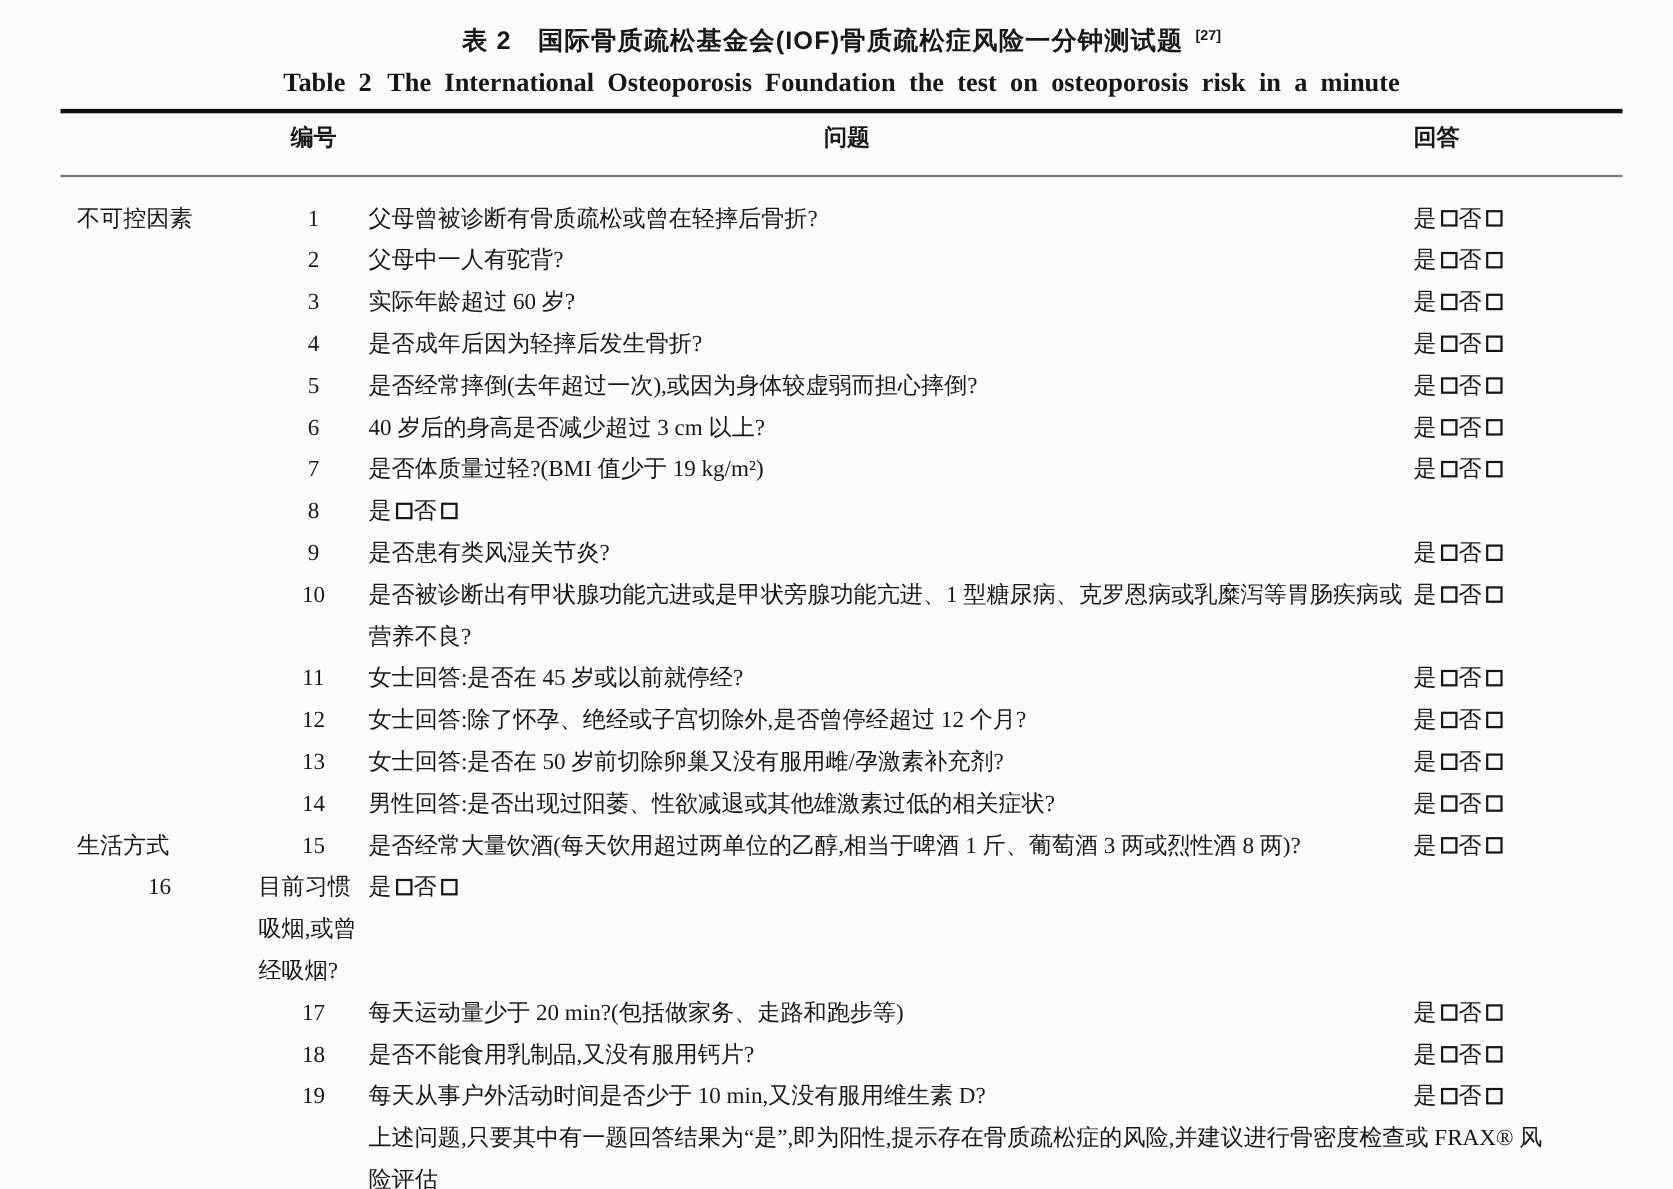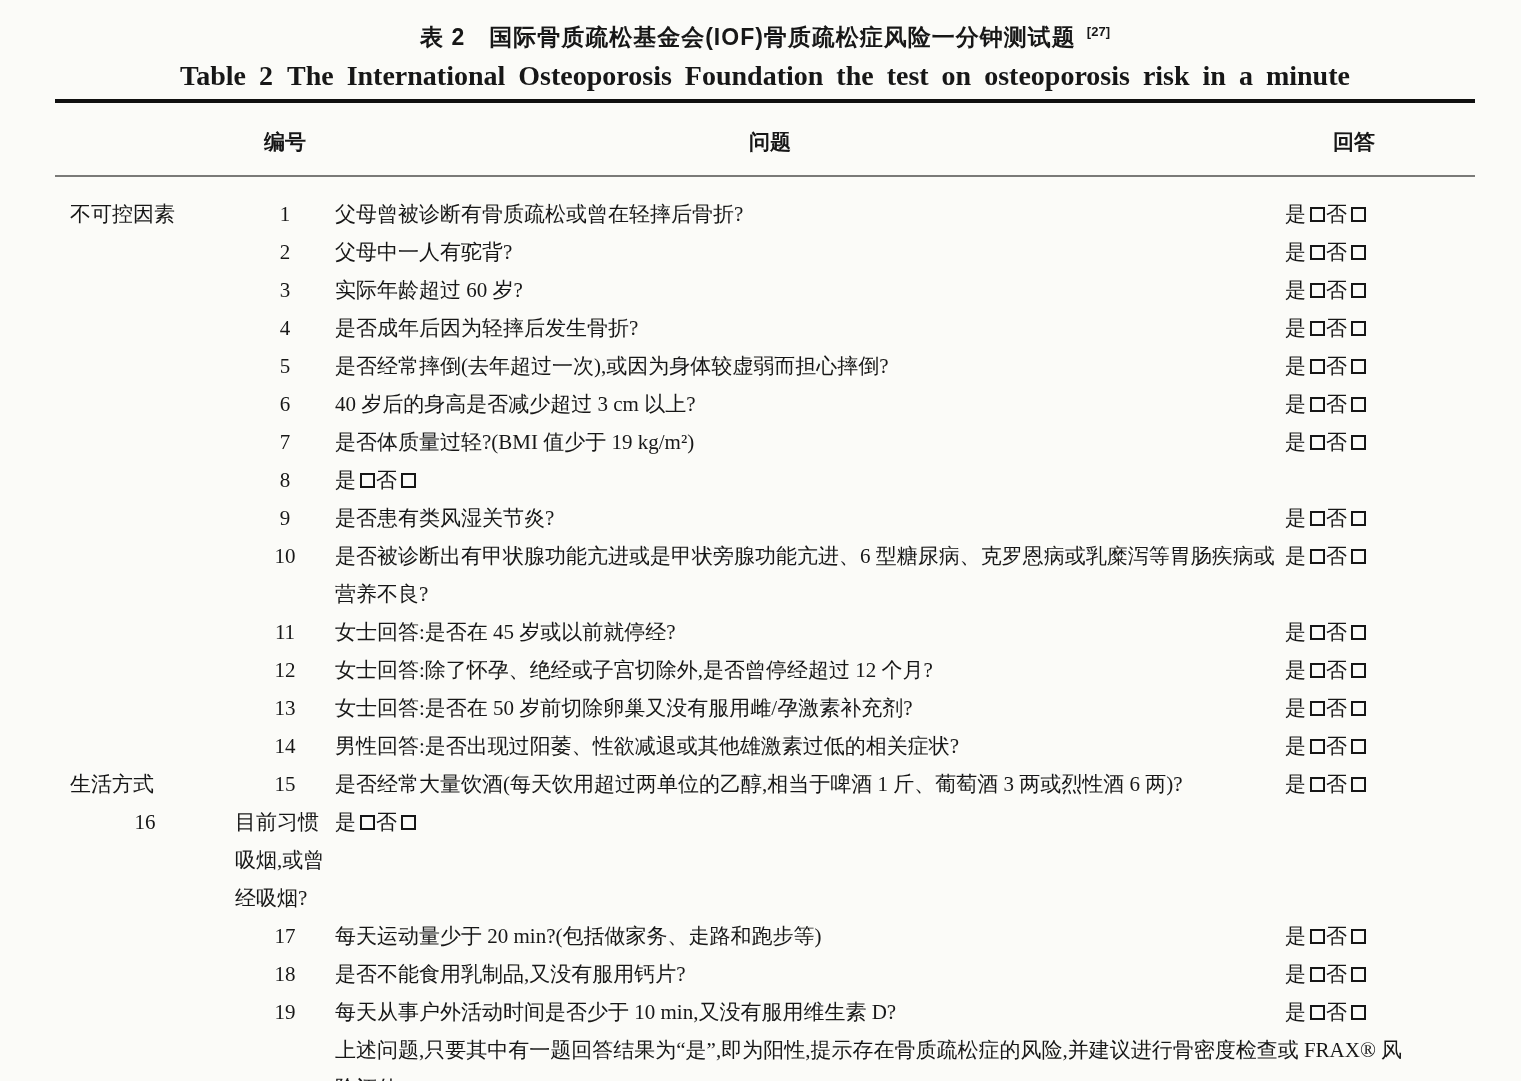"Table 2 The International Osteoporosis" .title-en { font-size: 28px -> 24px }
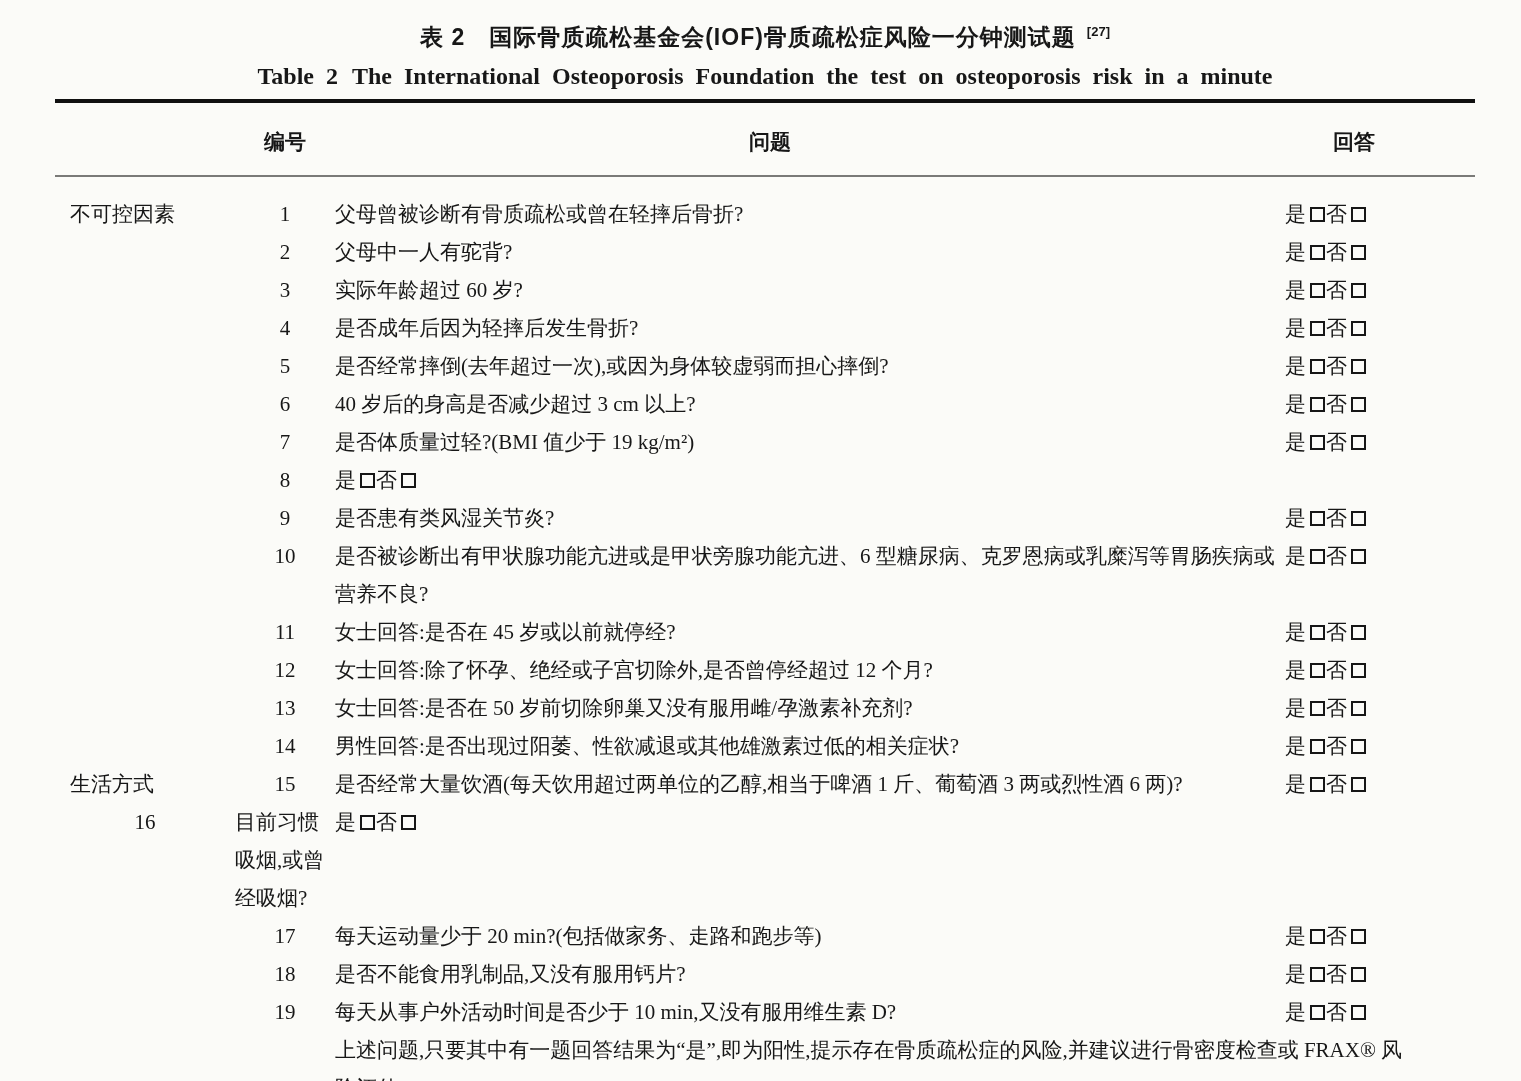"编号" .thead { margin-top: 16px -> none }
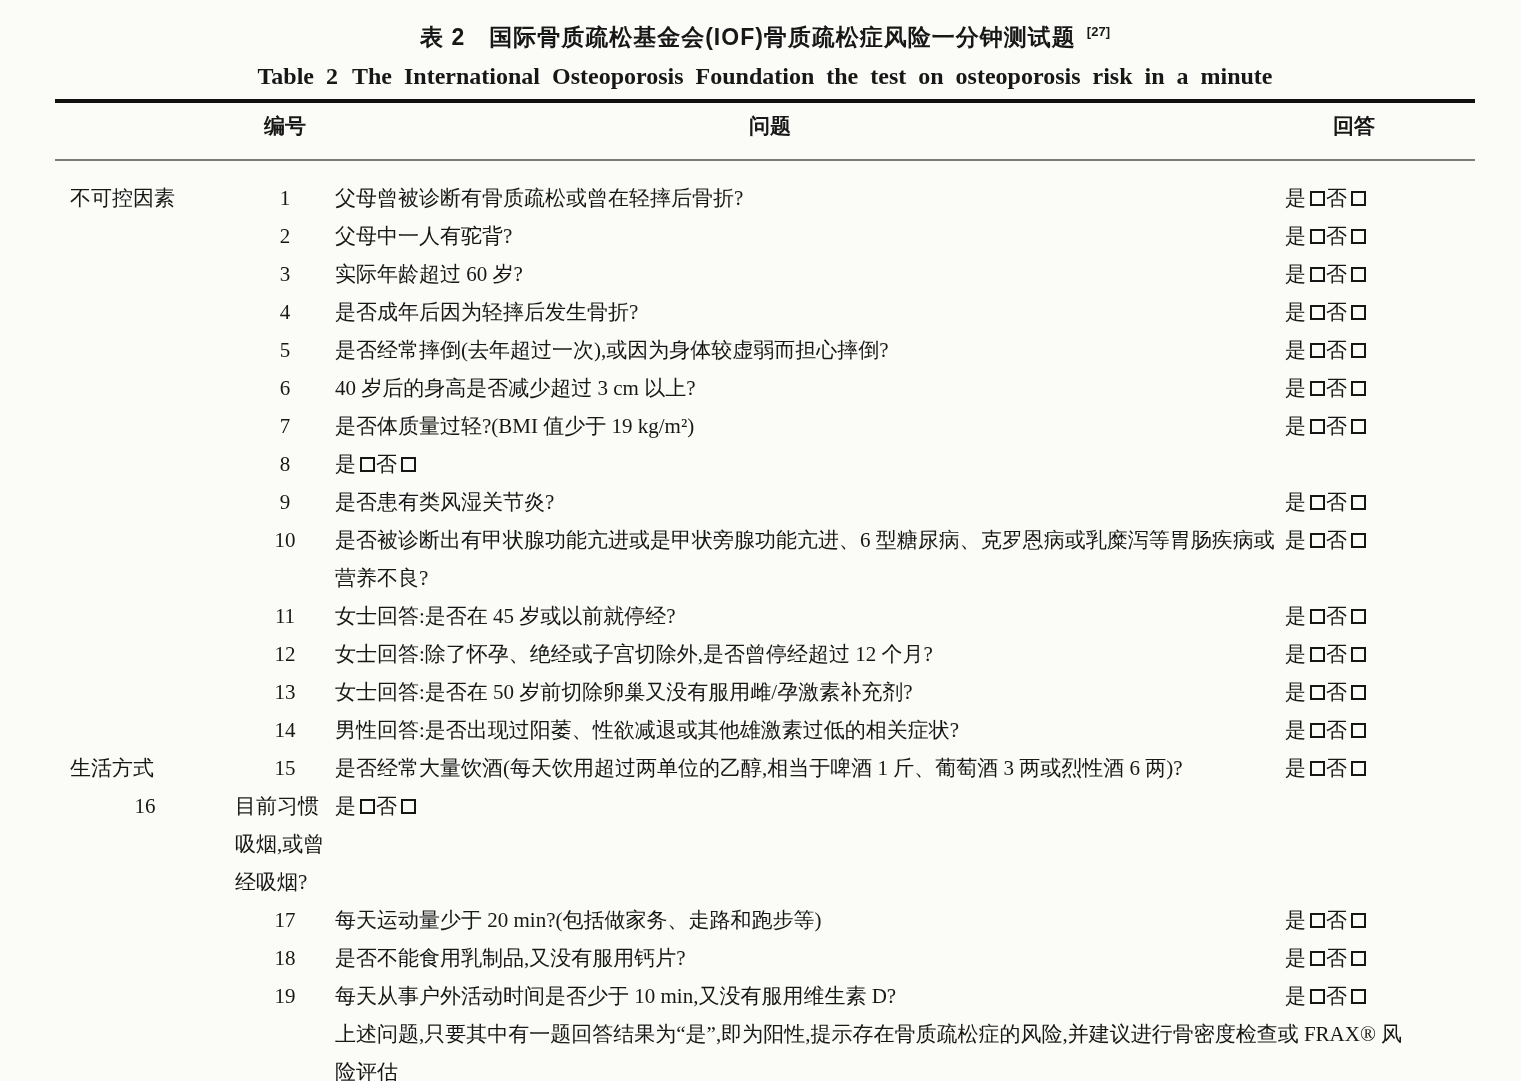"回答" .thead .h-ans { text-align: right -> left }
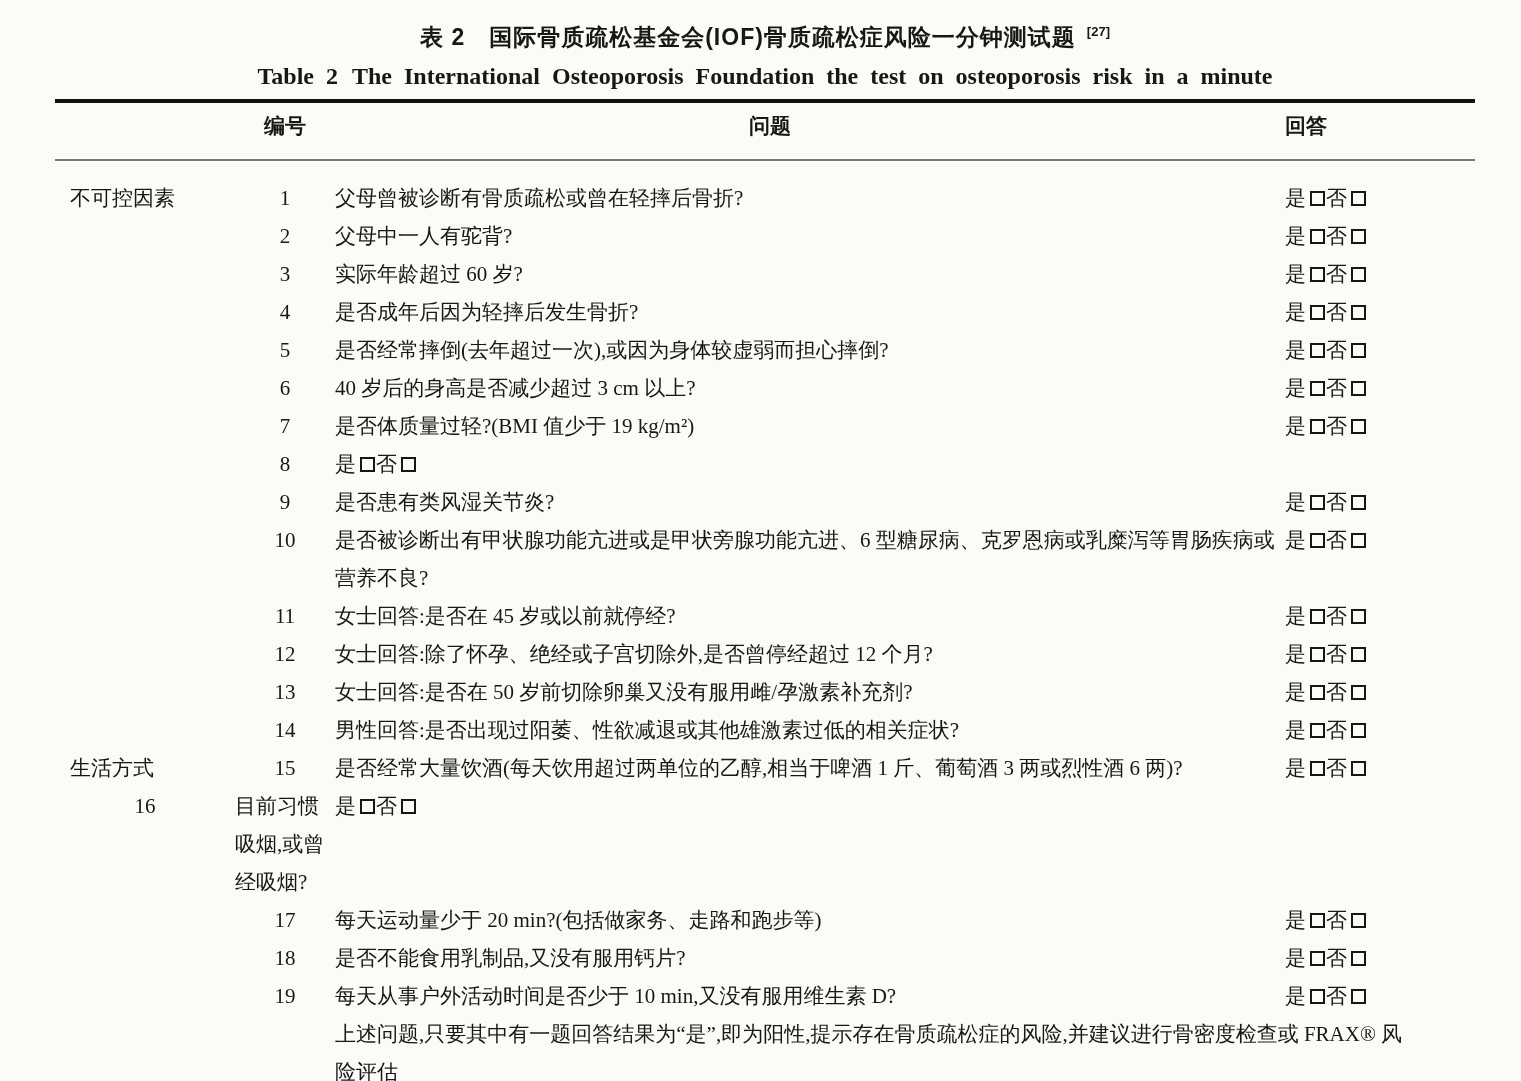"是否被诊断出有甲状腺功能亢进或是甲状旁腺功能亢进、6" div.cell { text: 6 -> 1 }
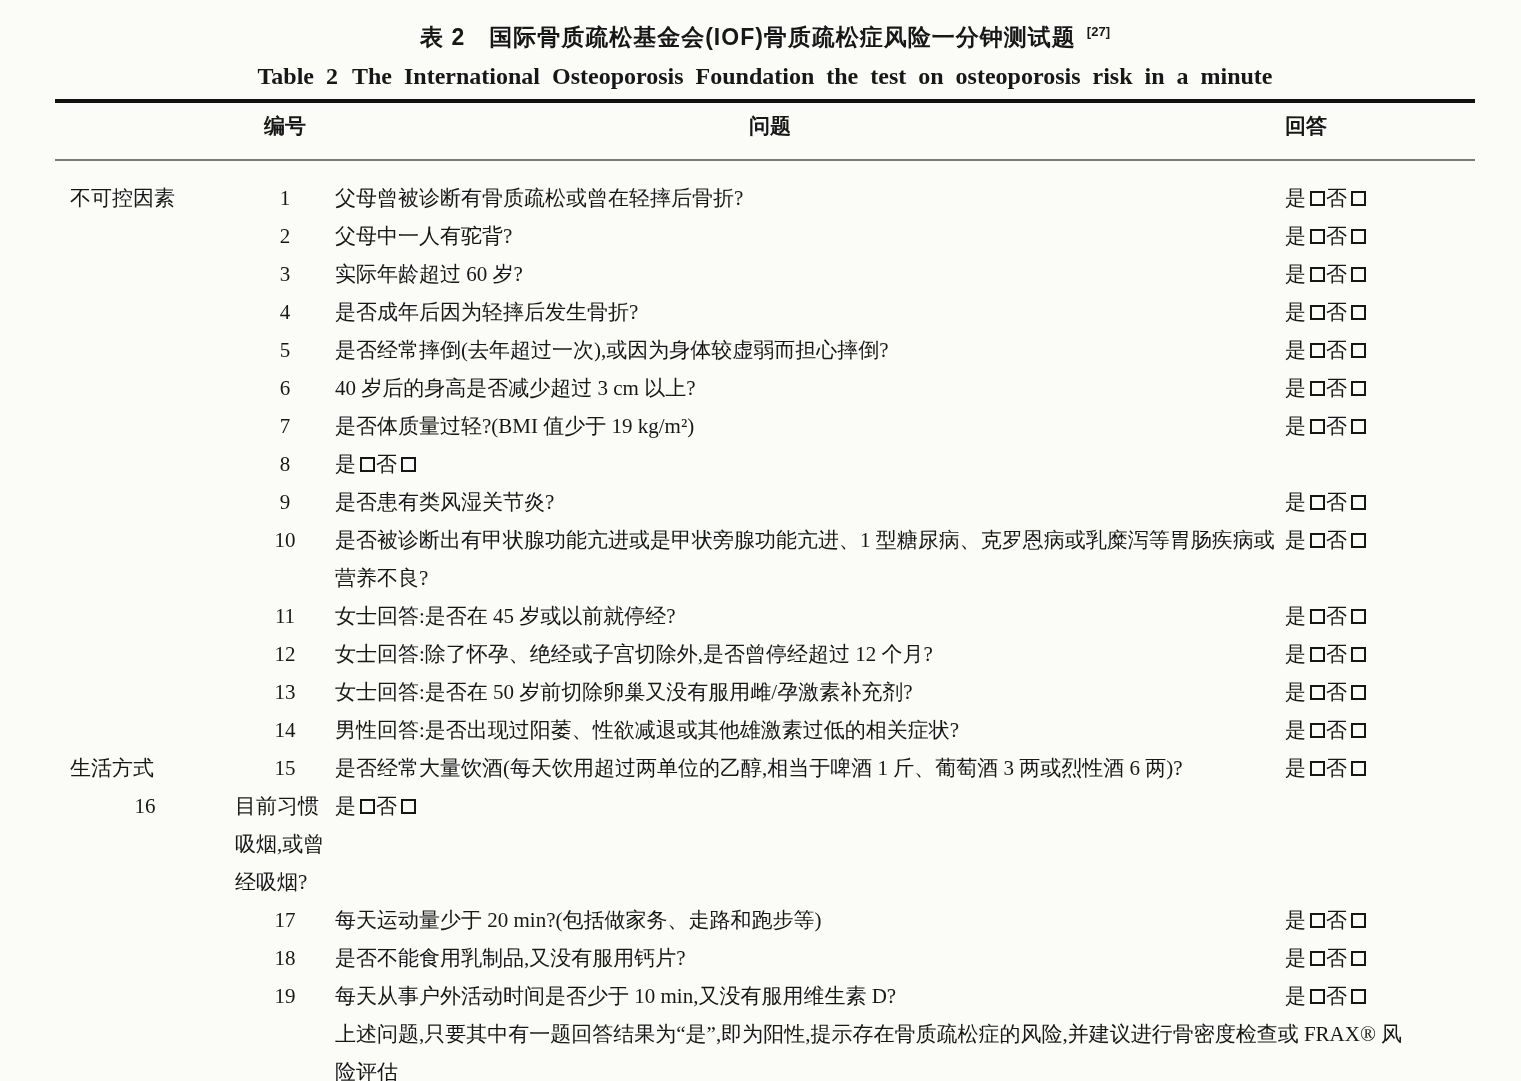"是否经常大量饮酒(每天饮用超过两单位的乙醇,相当于啤酒 1 斤、葡萄酒 3" div.cell { text: 6 -> 8 }
